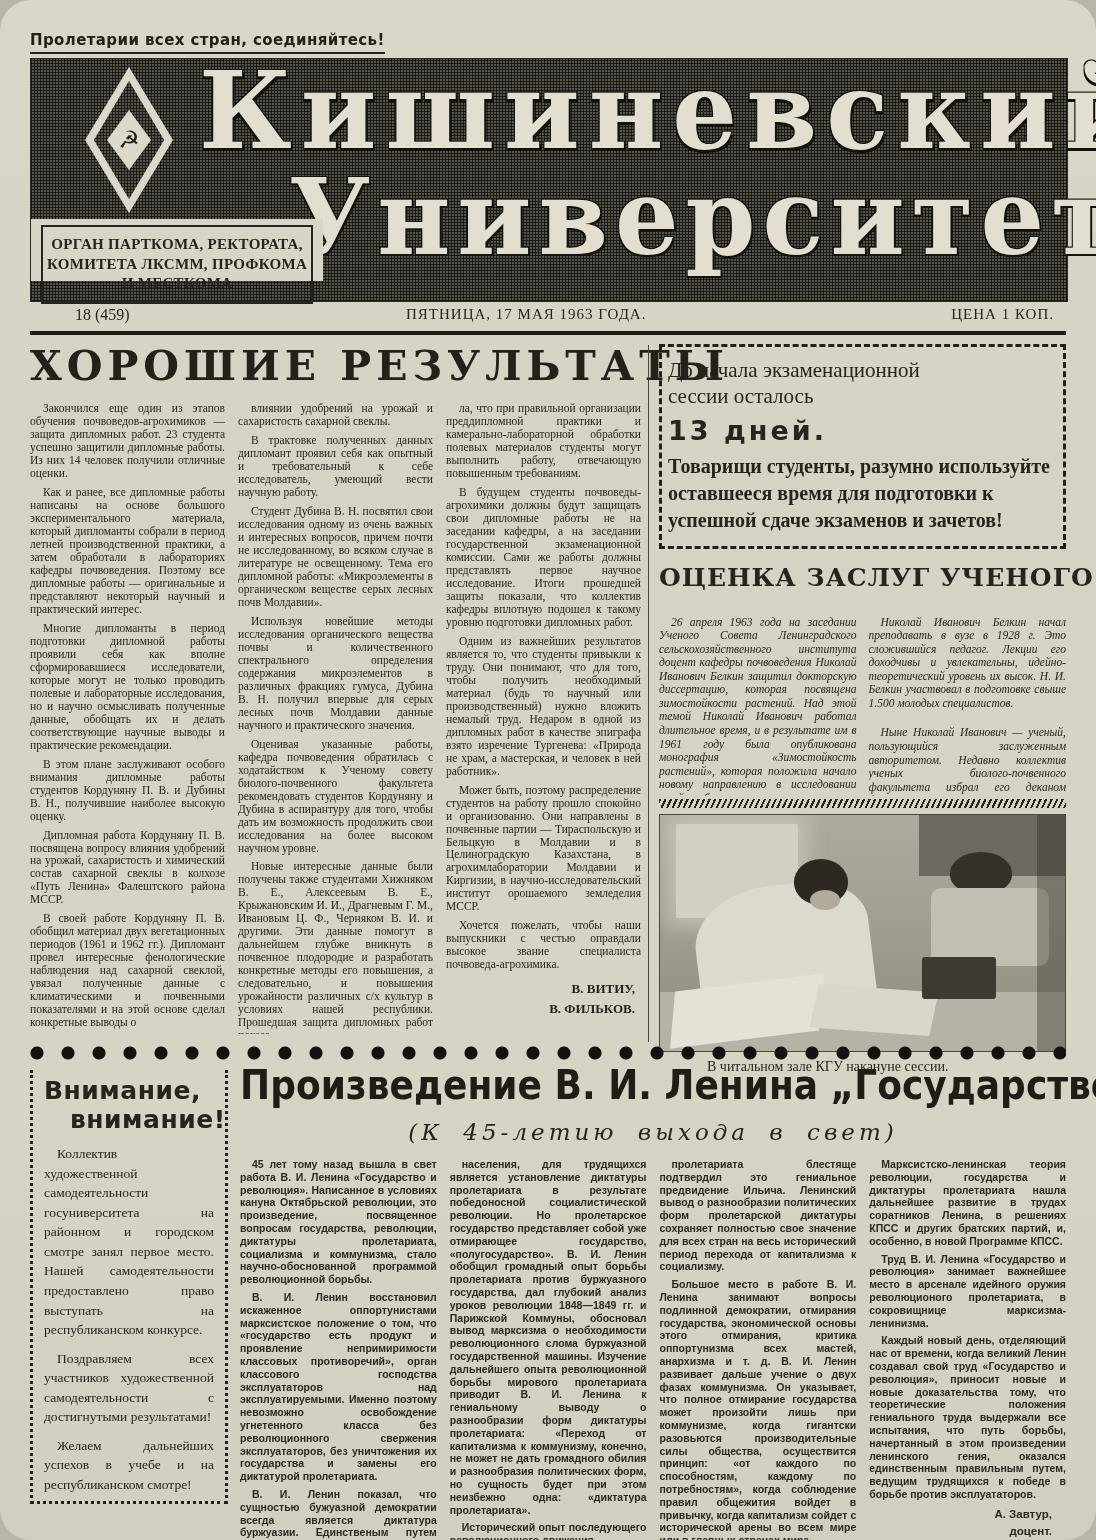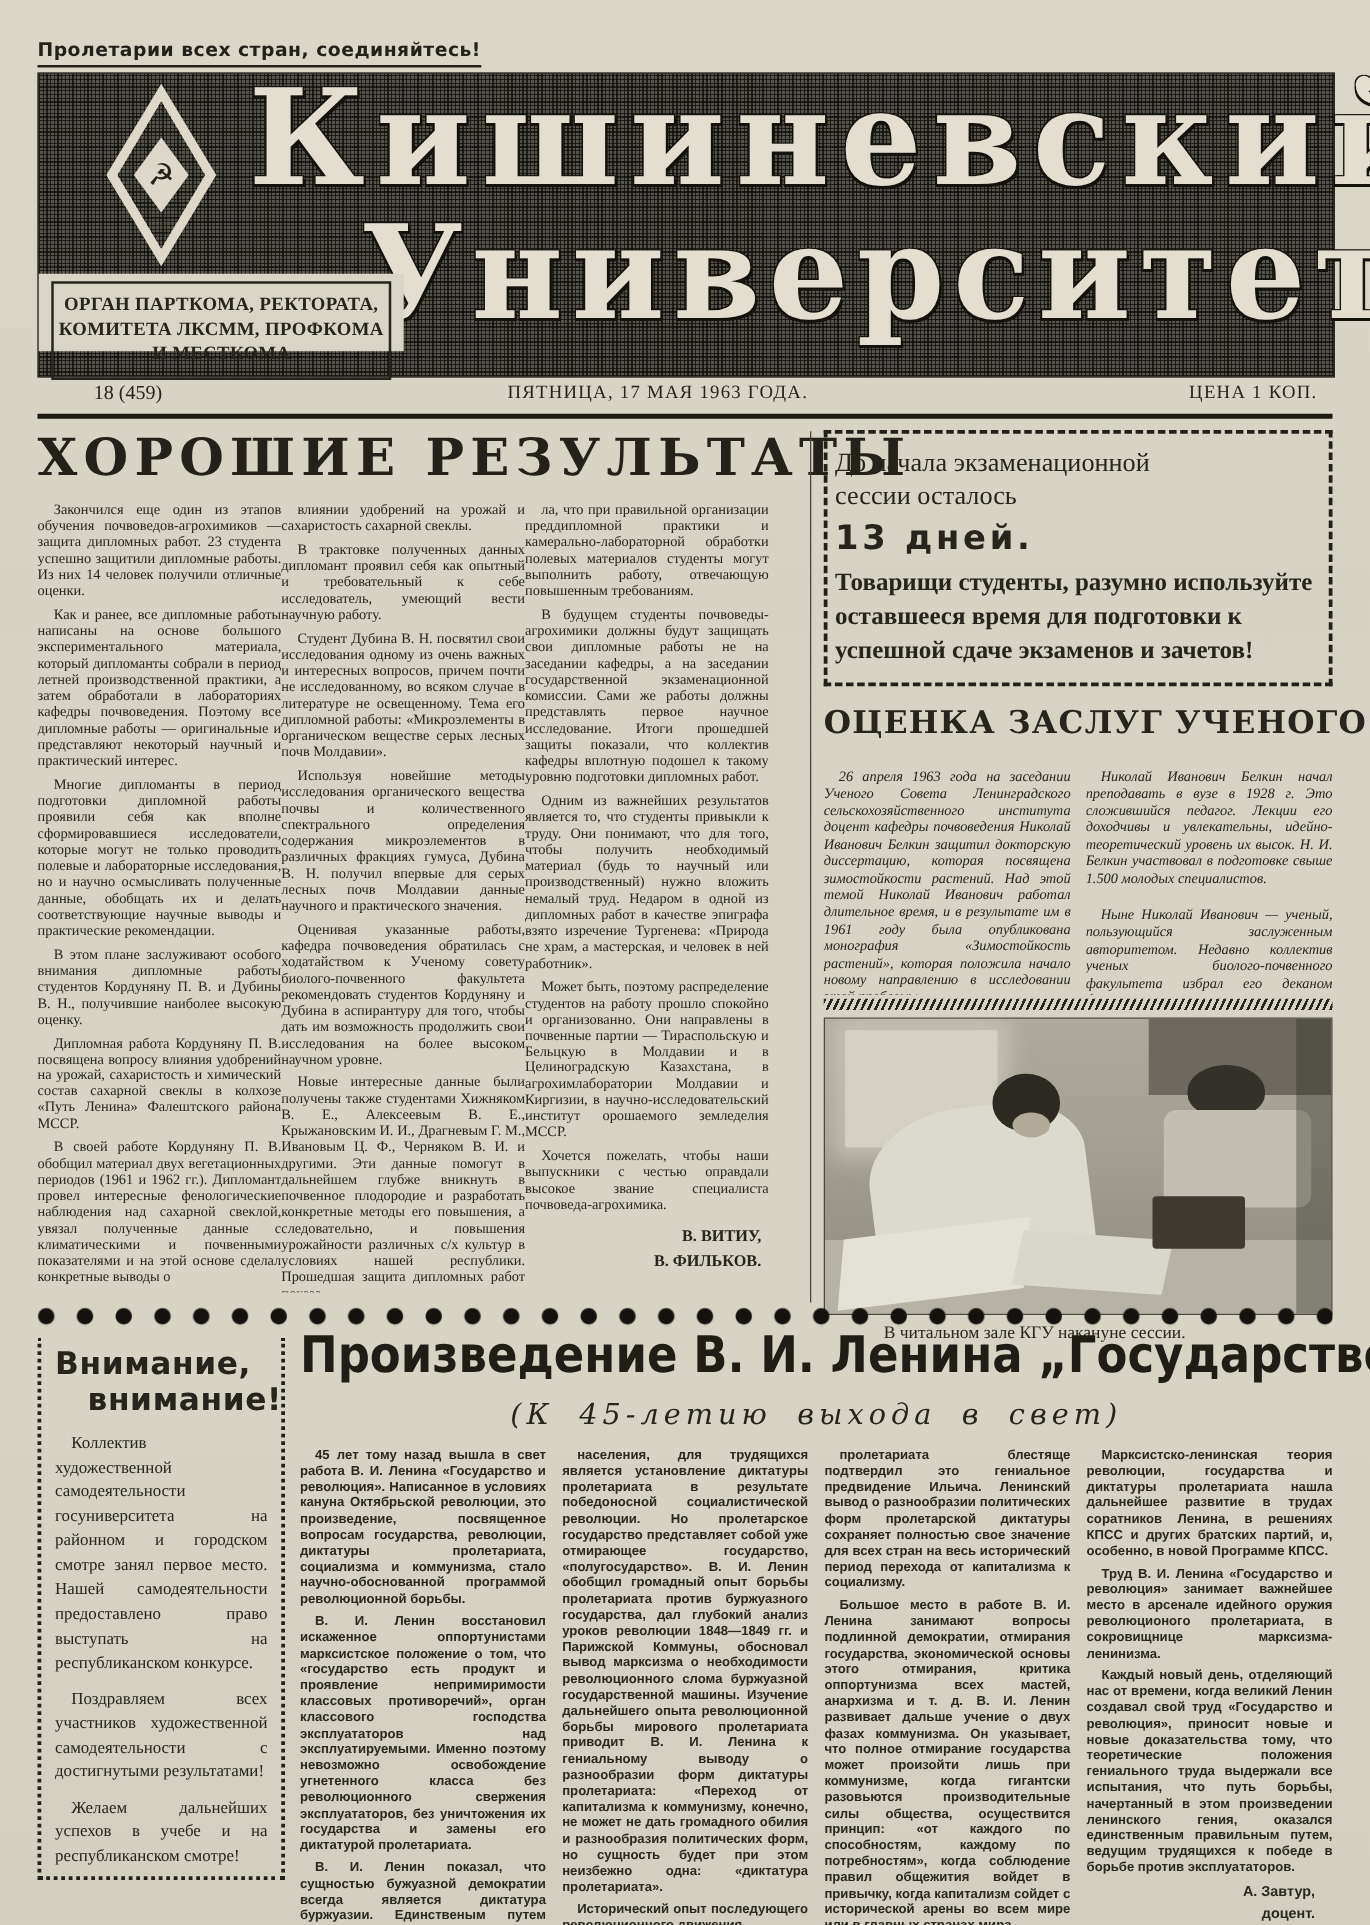"Пролетарии всех стран, соединяйтесь!" .page { border-radius: none -> 31px }
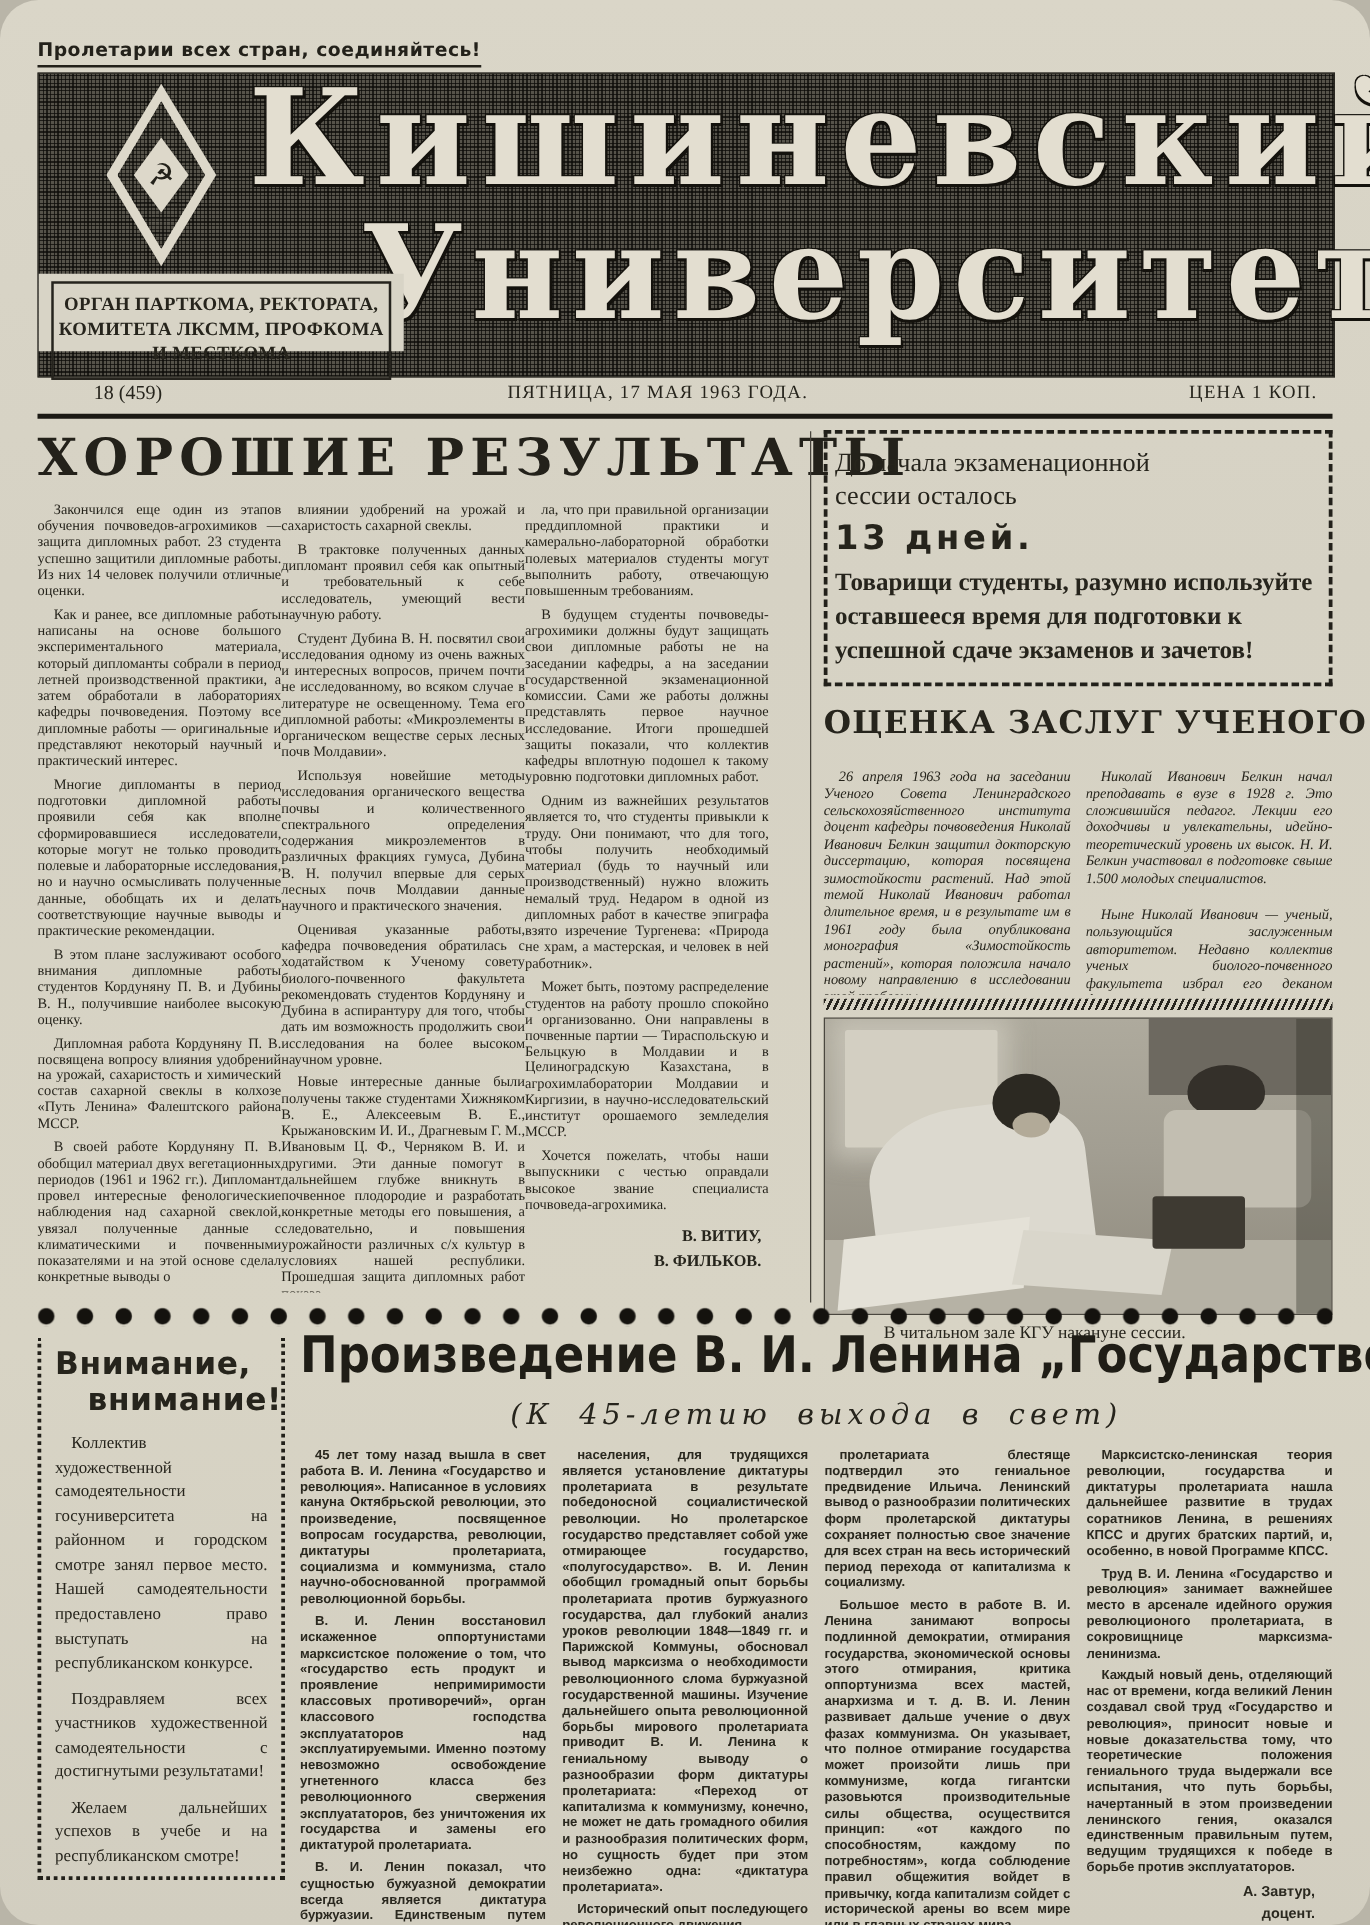"Закончился еще один из этапов" .cols3 { gap: none -> 13px }
